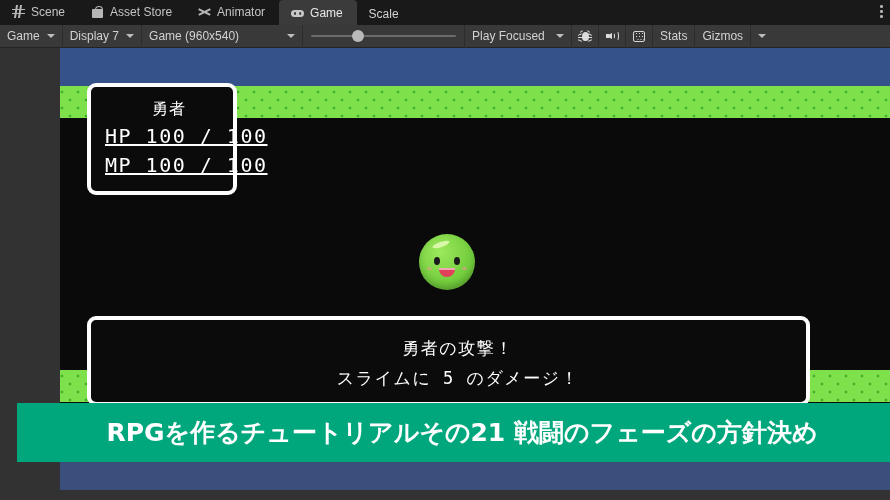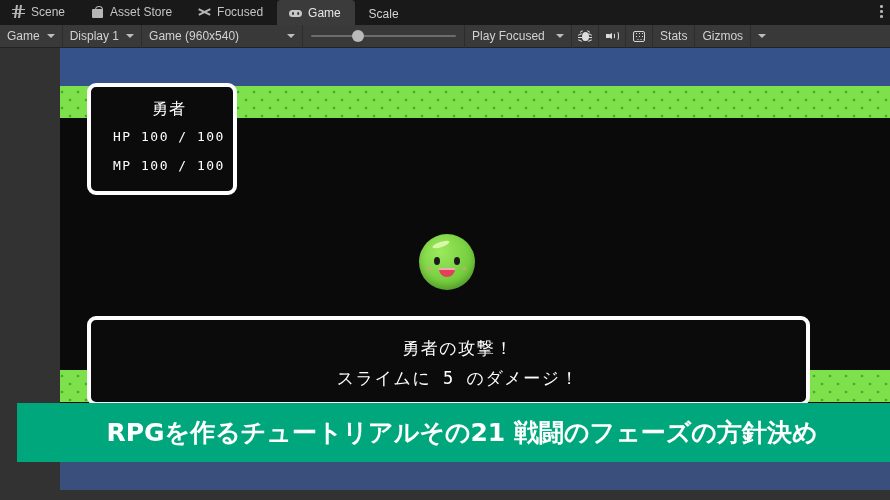"Focused" span { text: Focused -> Animator }
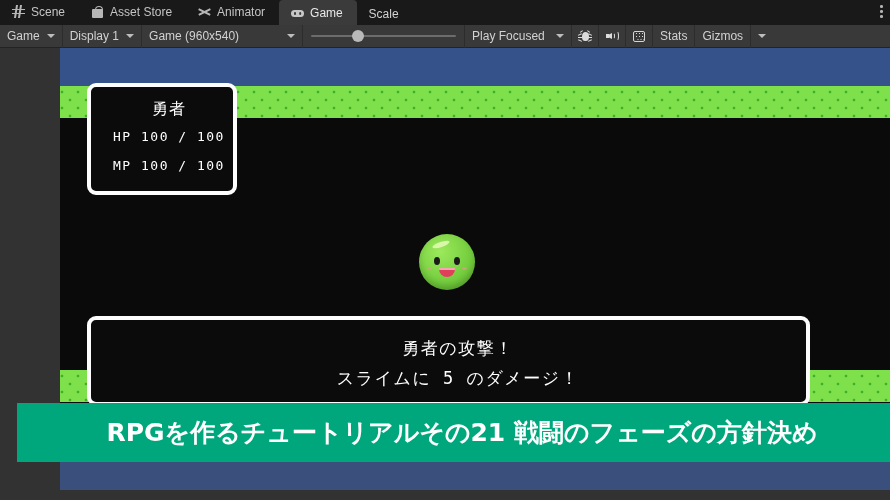"Display 1" span.tb-label { text: 1 -> 7 }
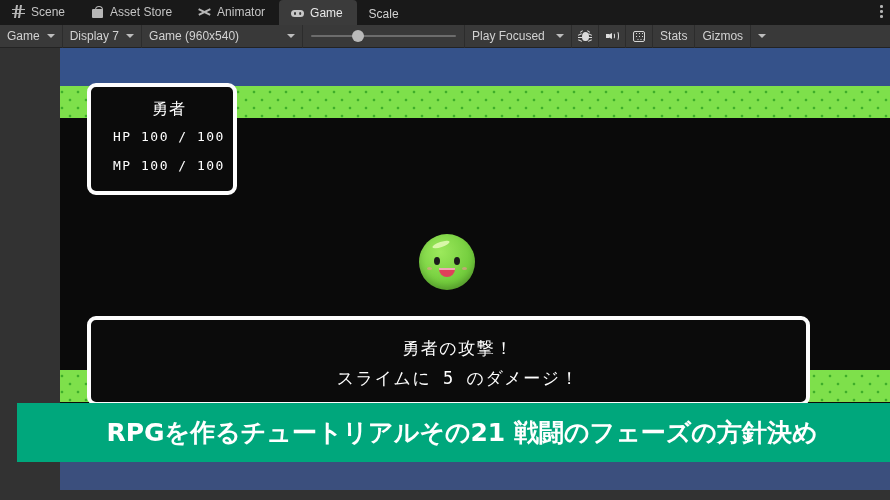"HP 100 / 100" .statusbox .stat { font-size: 13px -> 20px; text-decoration: none -> underline }
